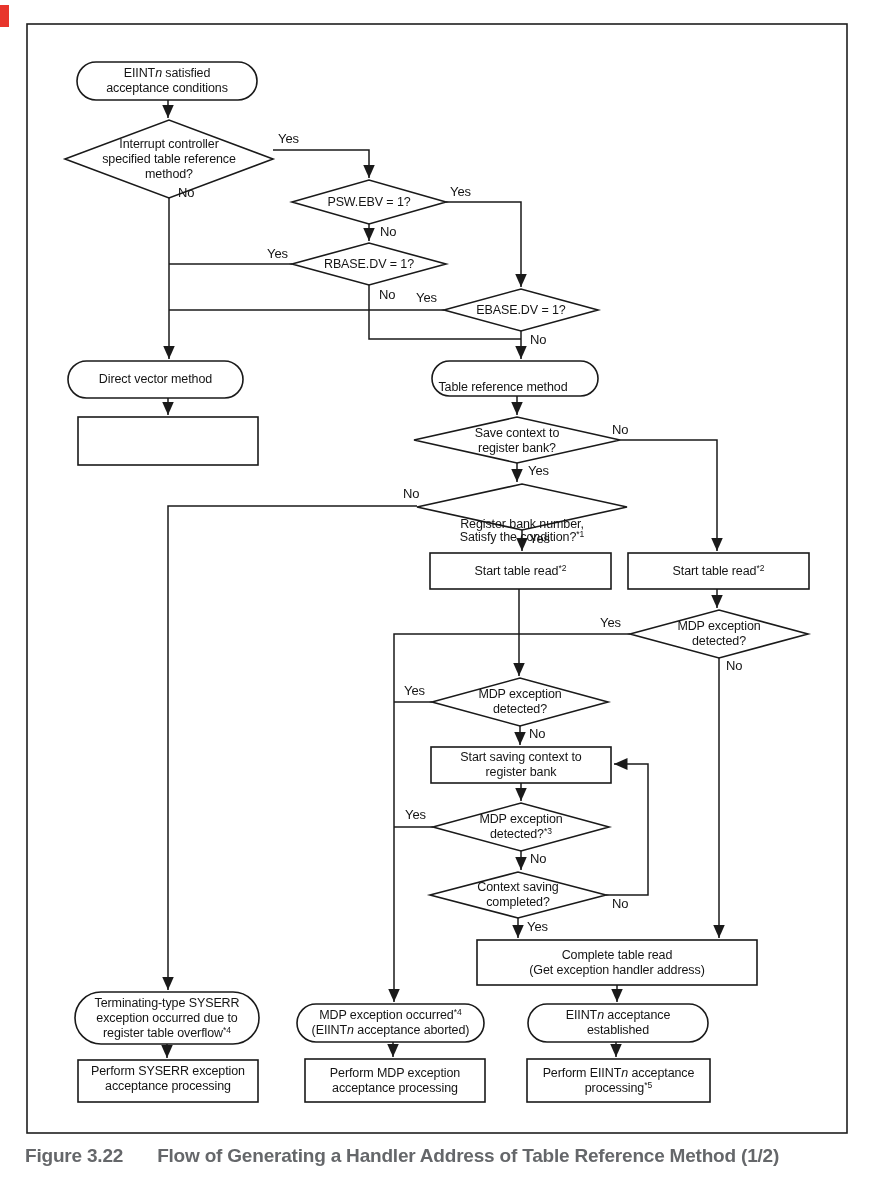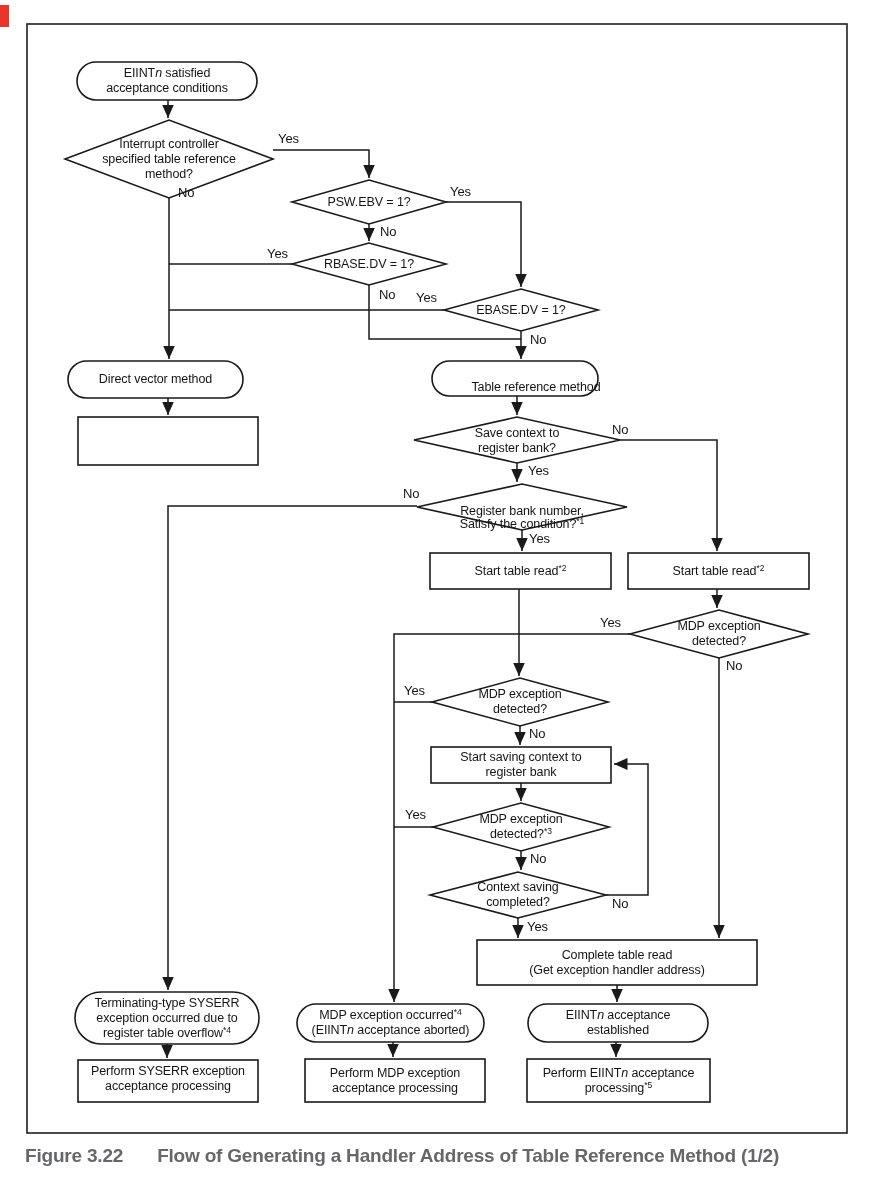"Table reference method" div.t { left: 453px -> 420px }
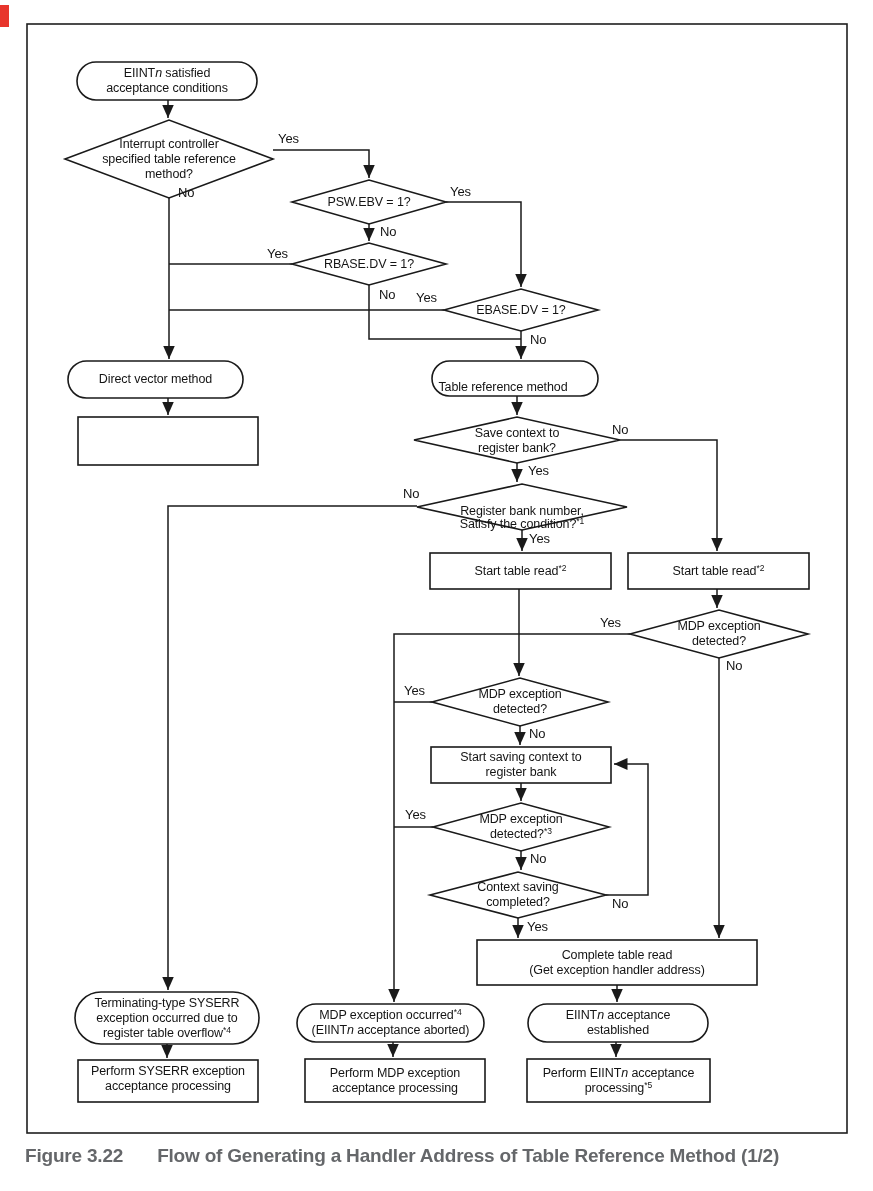"Register bank number," div.t { top: 504px -> 517px }
